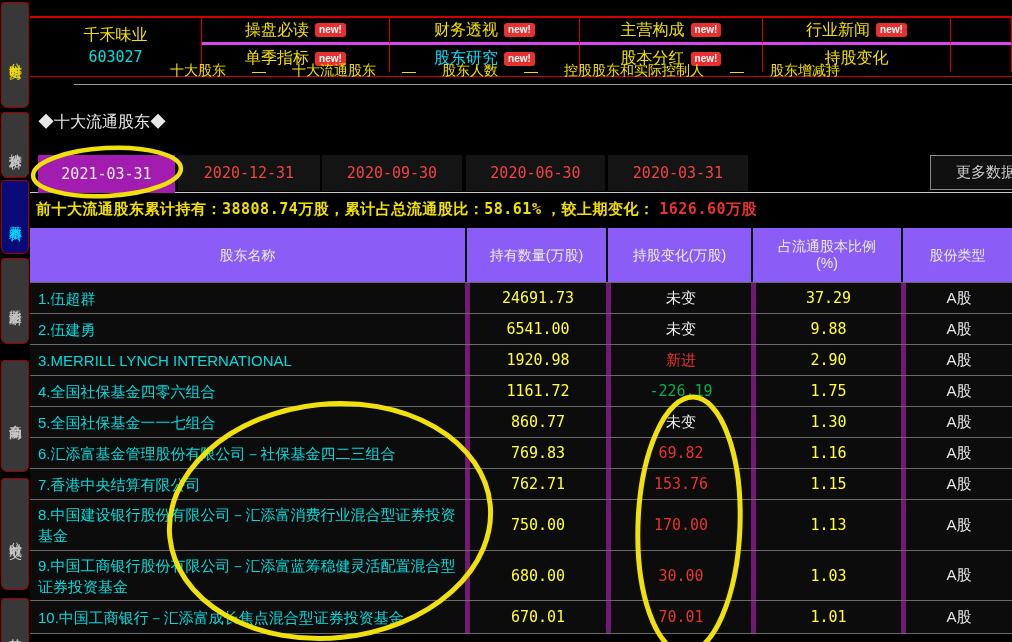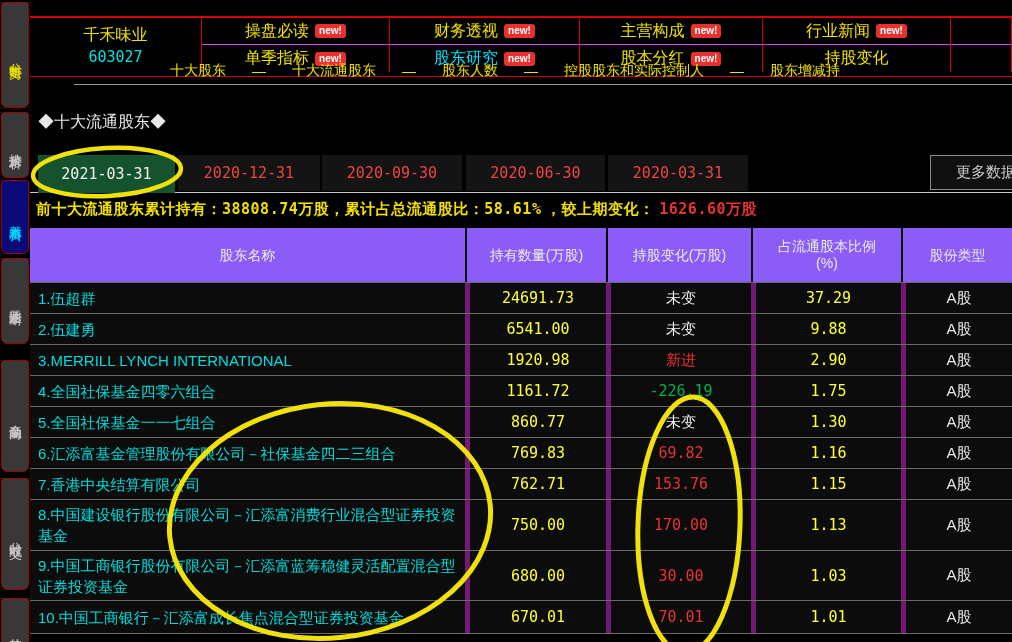"操盘必读" .tcell { border-bottom: 1px solid #d946ef -> 3px solid #d946ef }
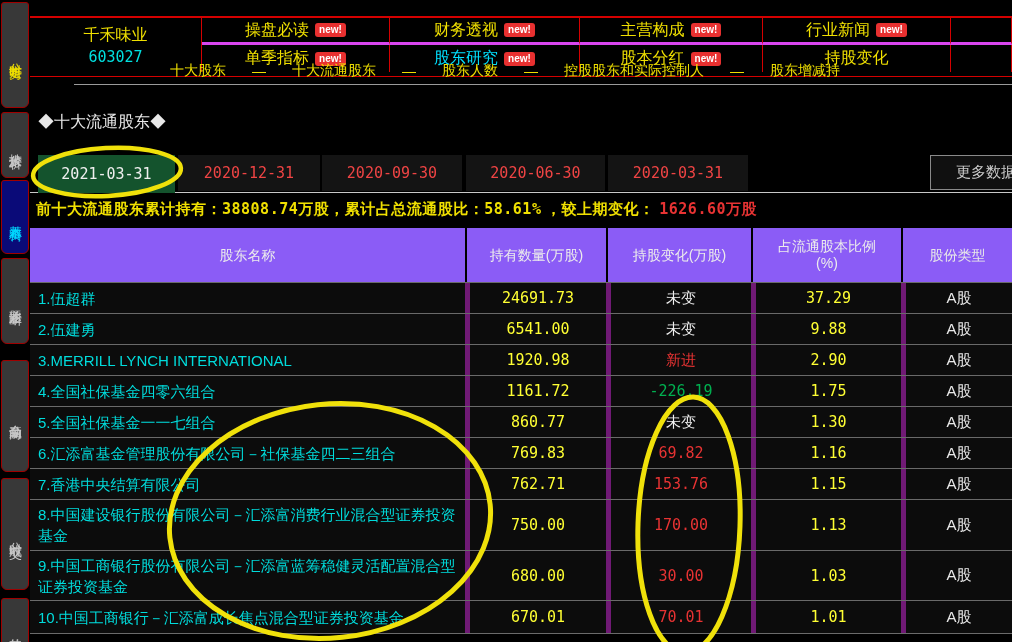"2021-03-31" .dtab.sel { background: #14532d -> #a21caf }
